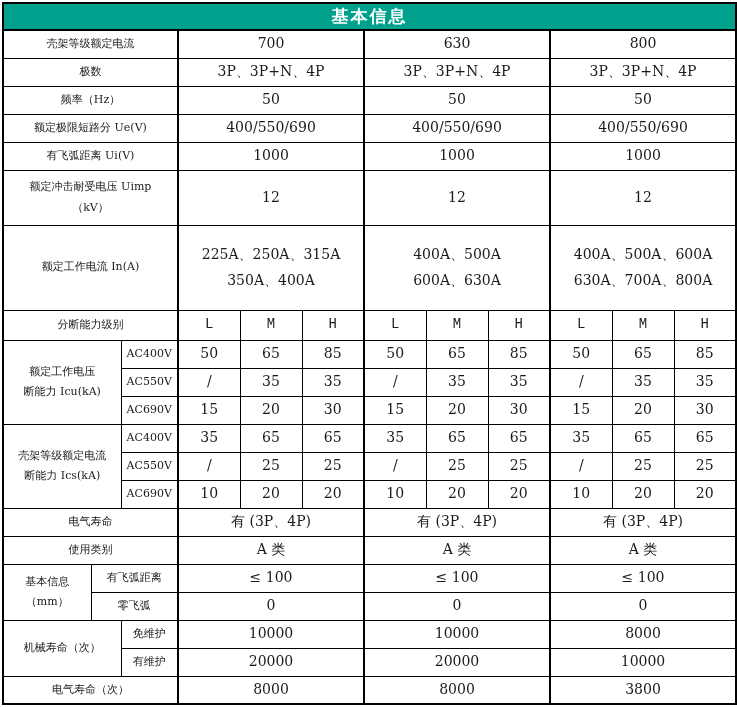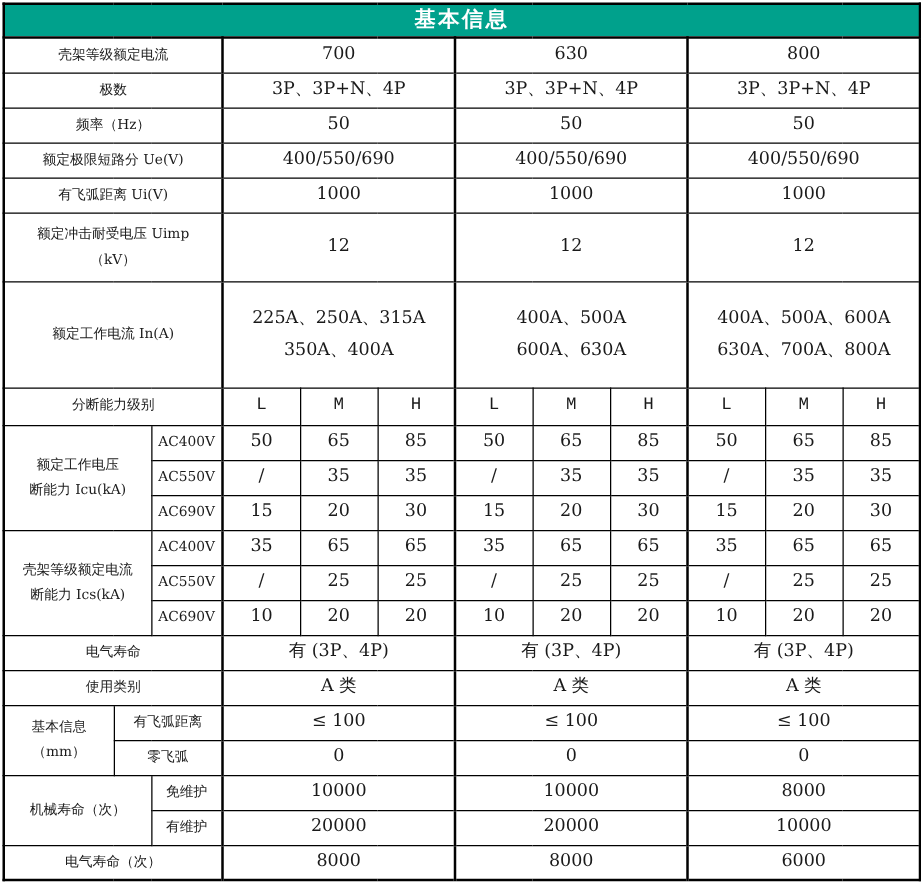"6000" td.value { text: 6000 -> 3800 }
